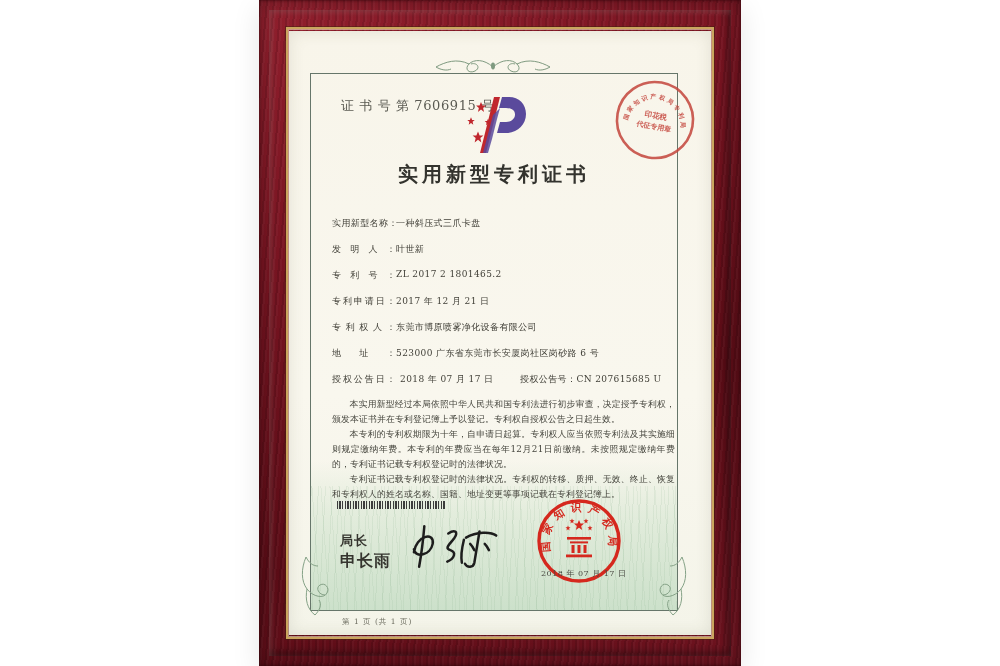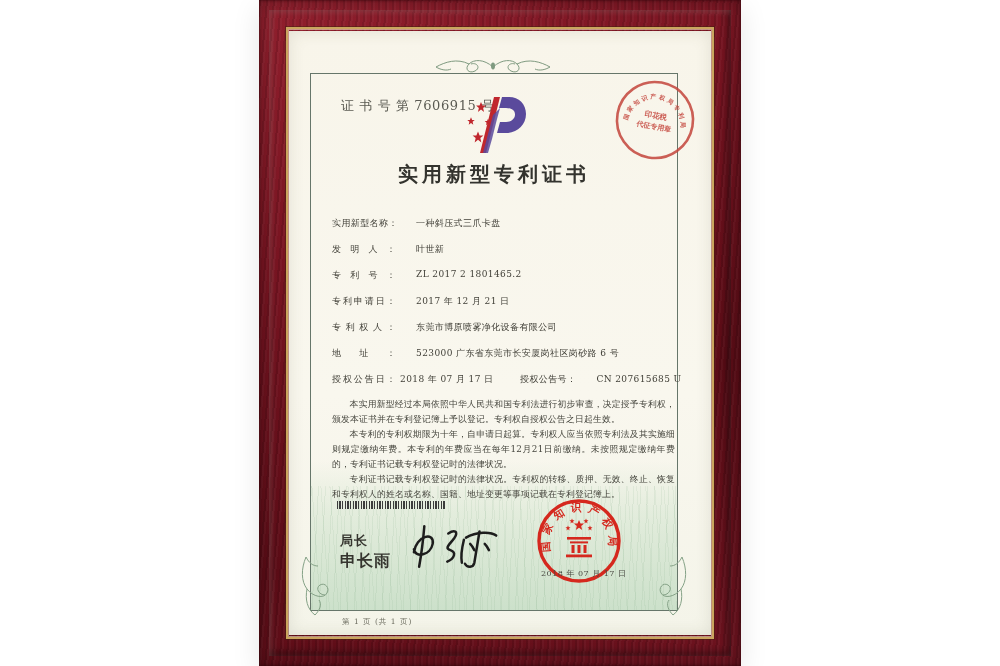"一种斜压式三爪卡盘" .fvalue { margin-left: 20px -> 0 }
